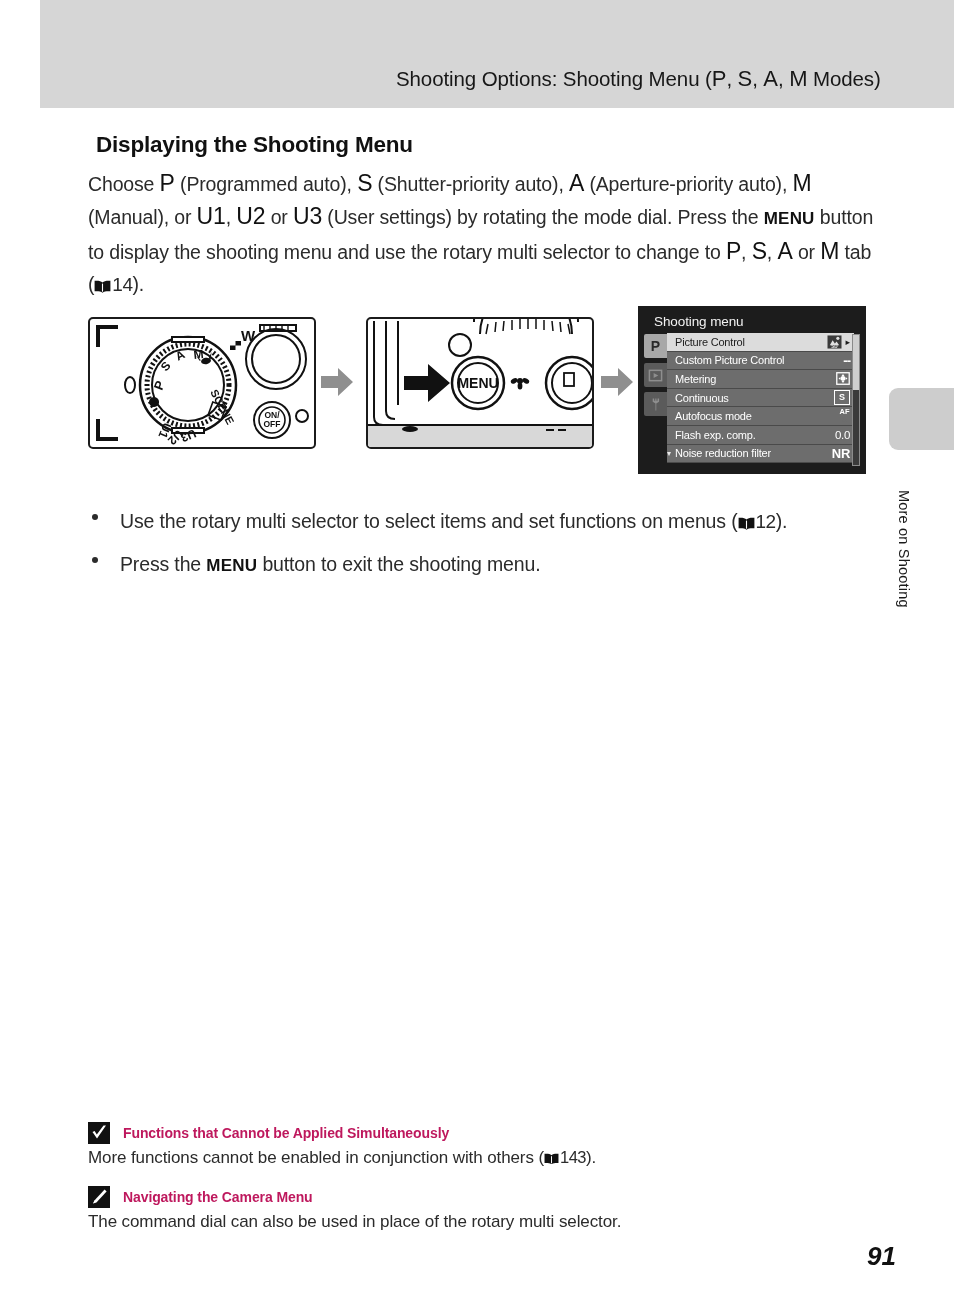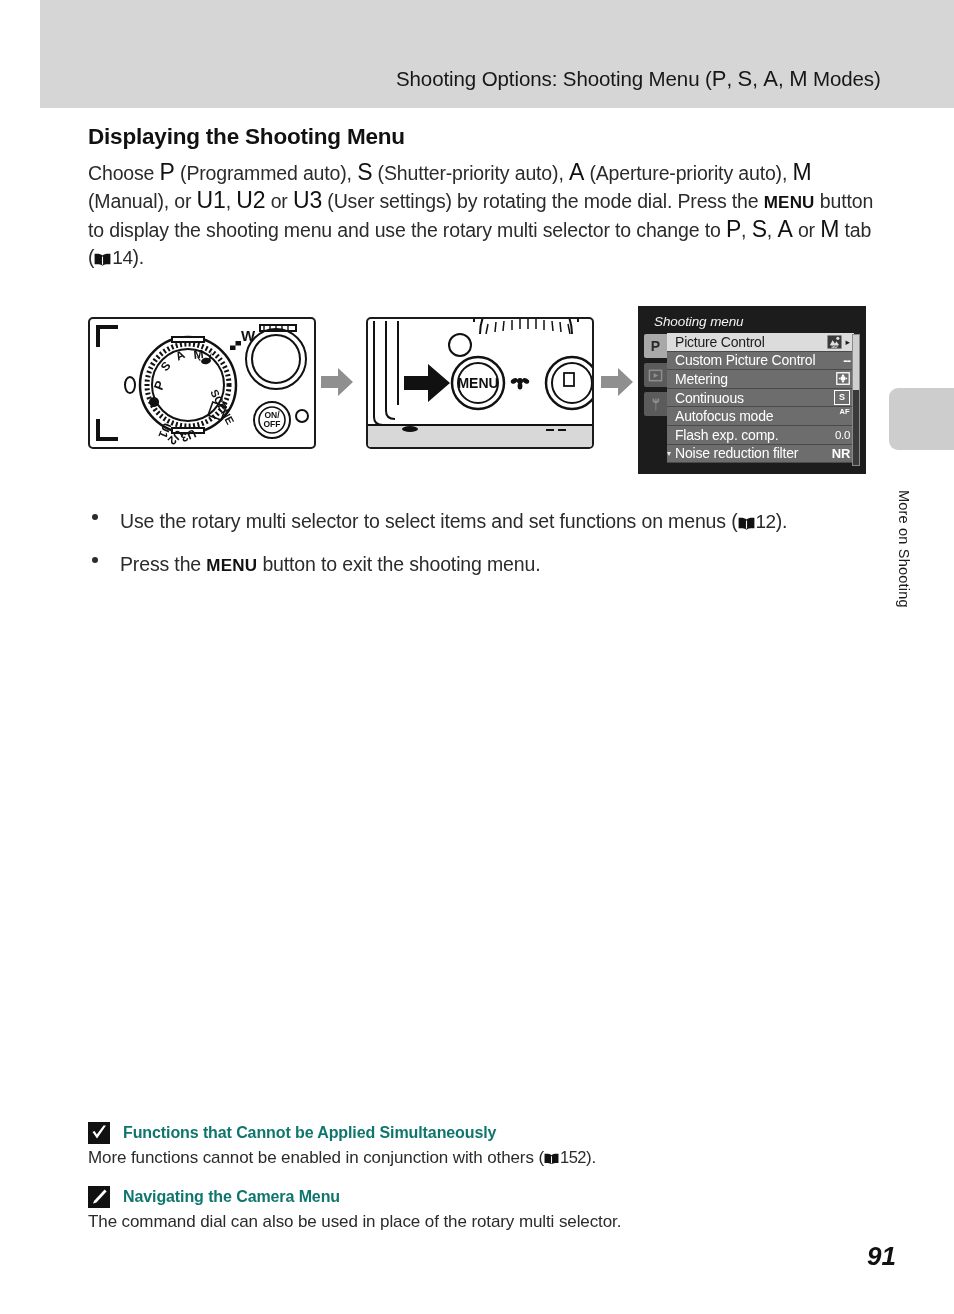"Displaying the Shooting Menu" h1.section-title { margin: 0 -> 8px }
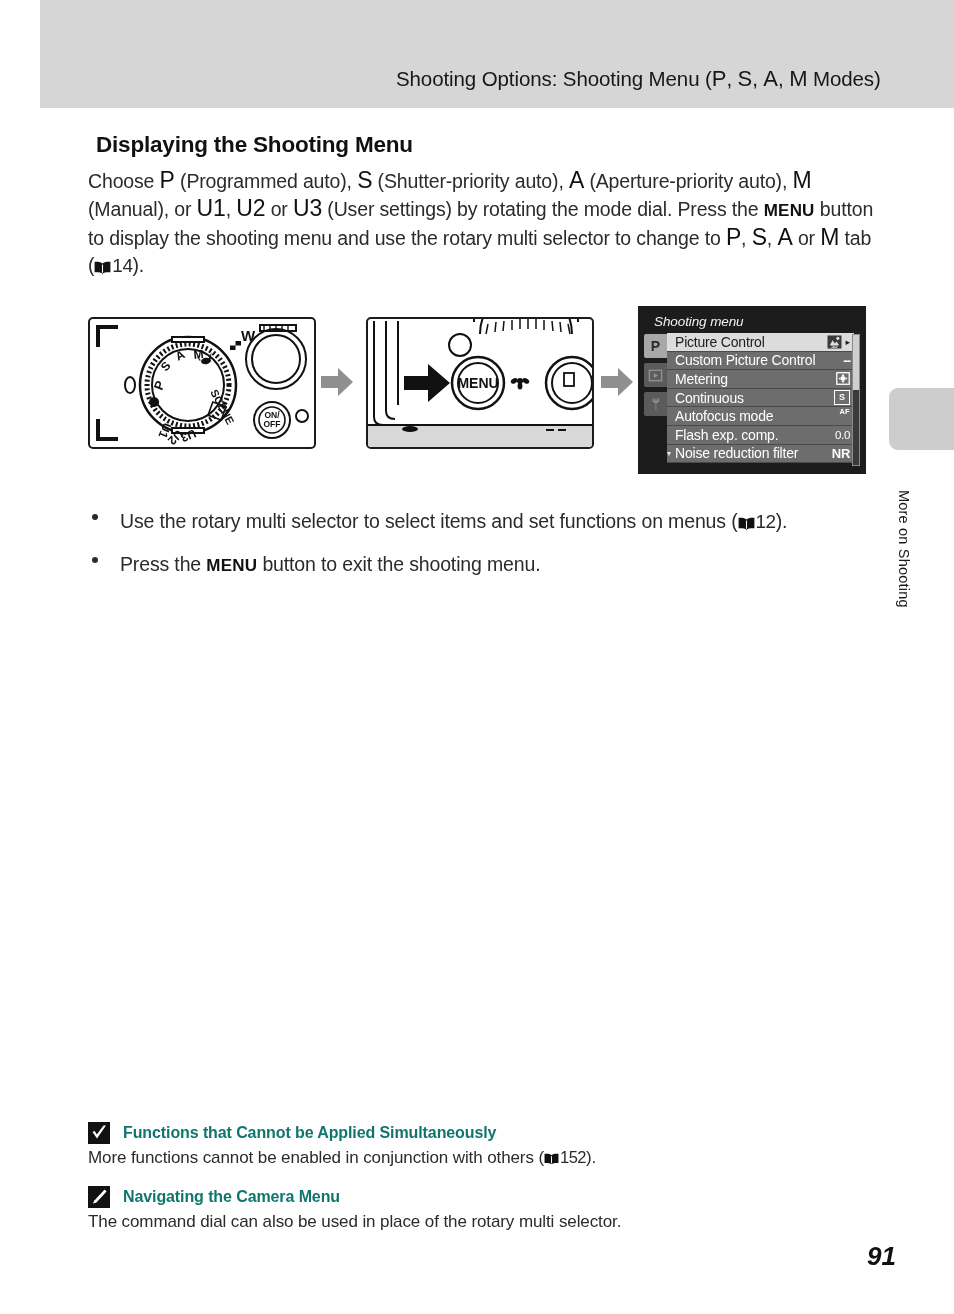"Choose P (Programmed auto), S" .intro { line-height: 27px -> 32px }
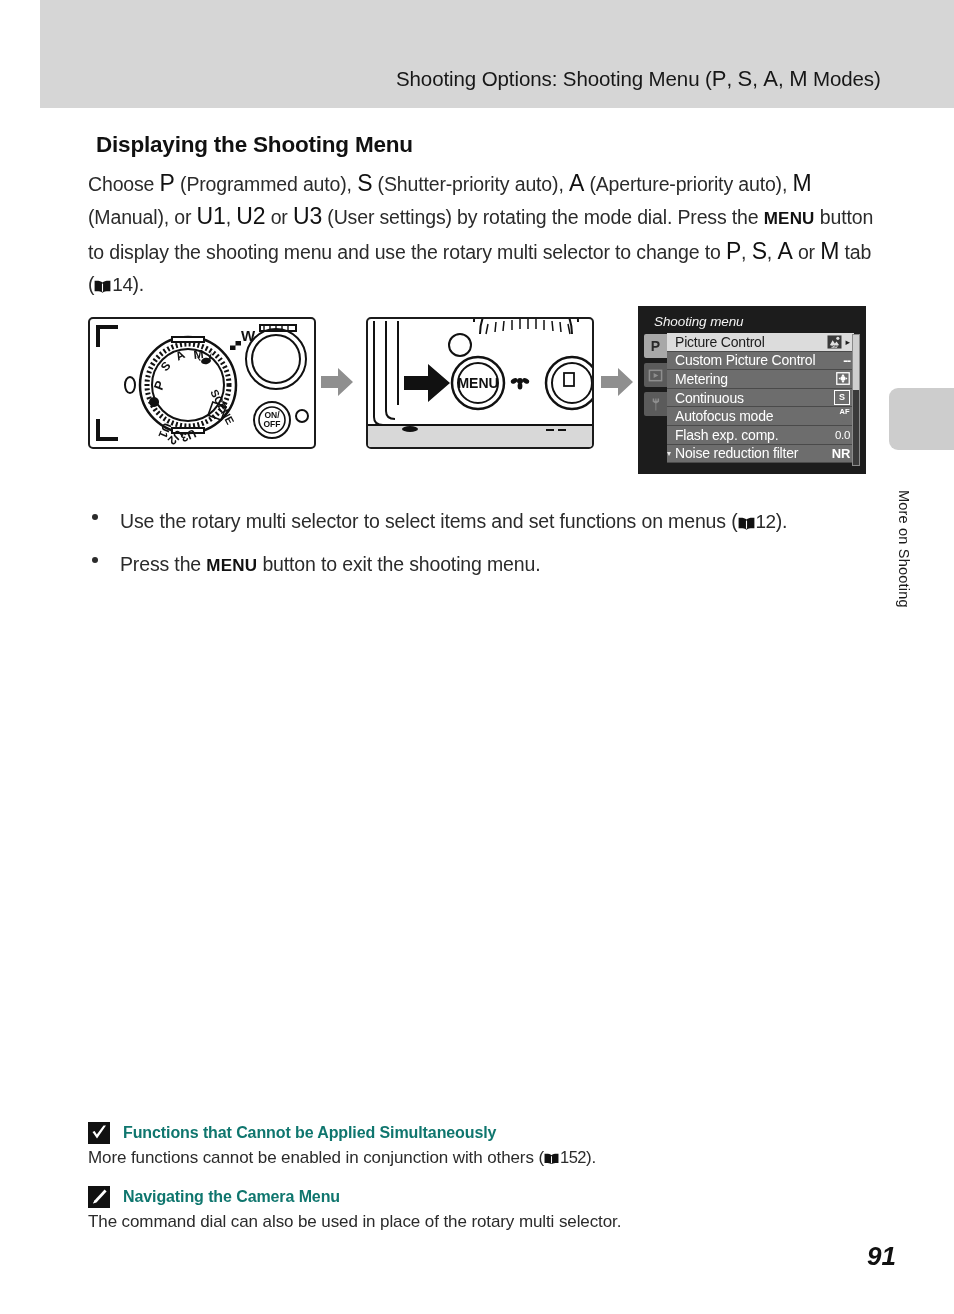"Shooting menu" .menu-screen-title { font-style: italic -> none }
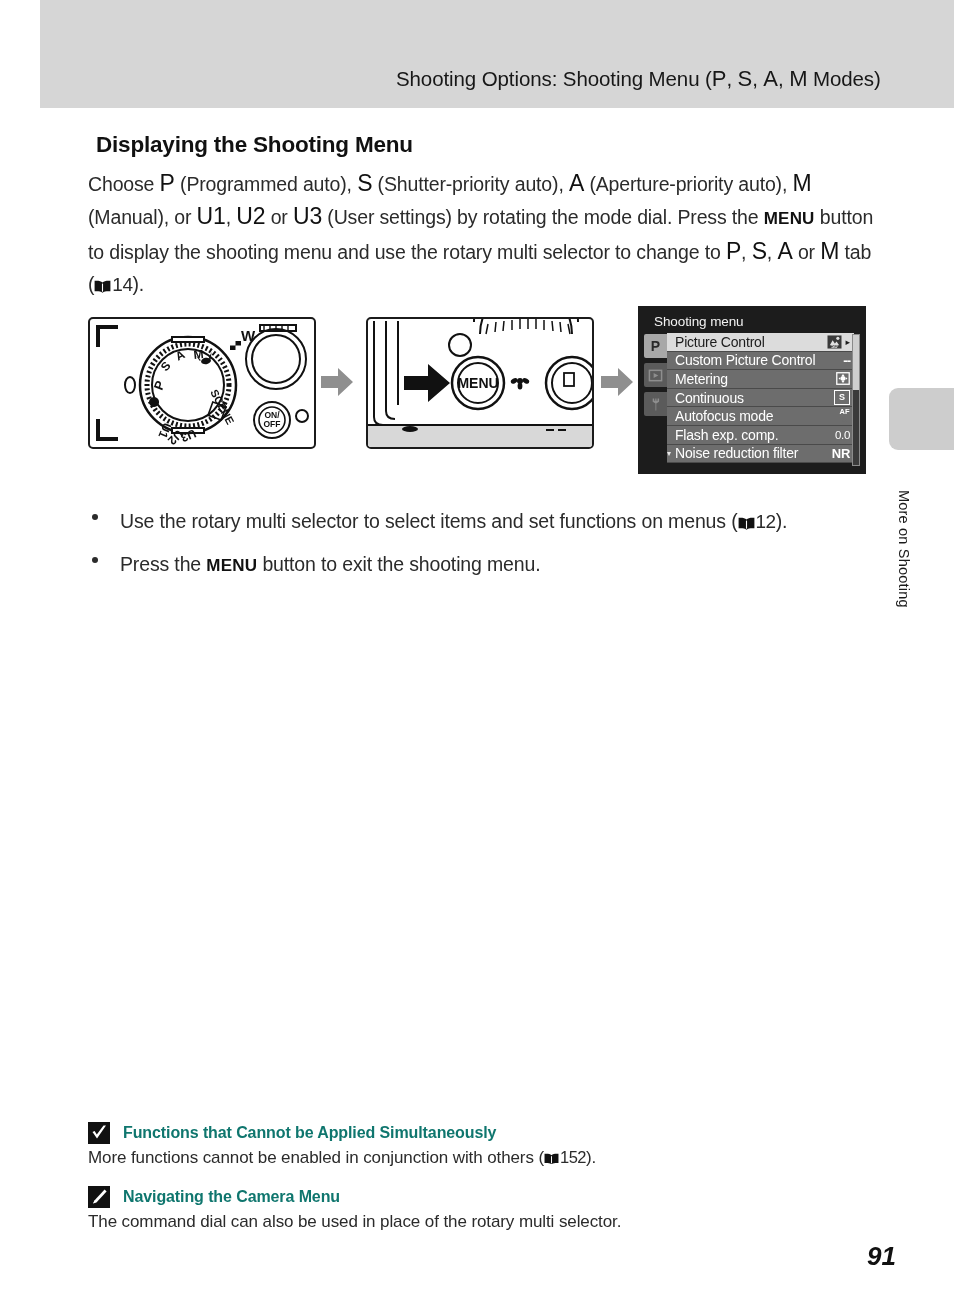"Picture Control" .menu-row-label { font-size: 14px -> 11px }
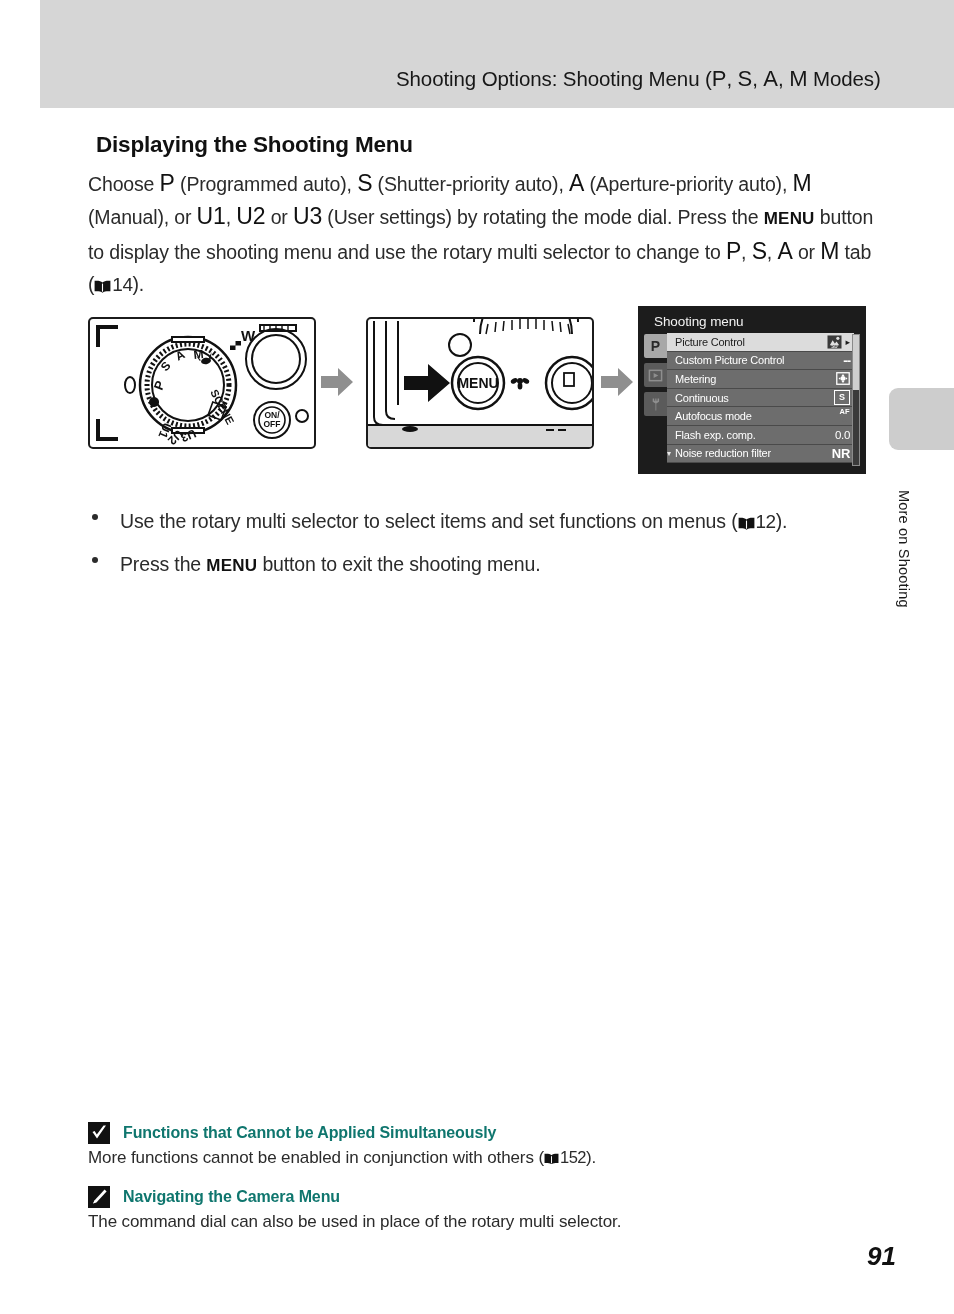"Functions that Cannot be Applied" .note-title { color: #0f766e -> #be185d; font-size: 16px -> 14px }
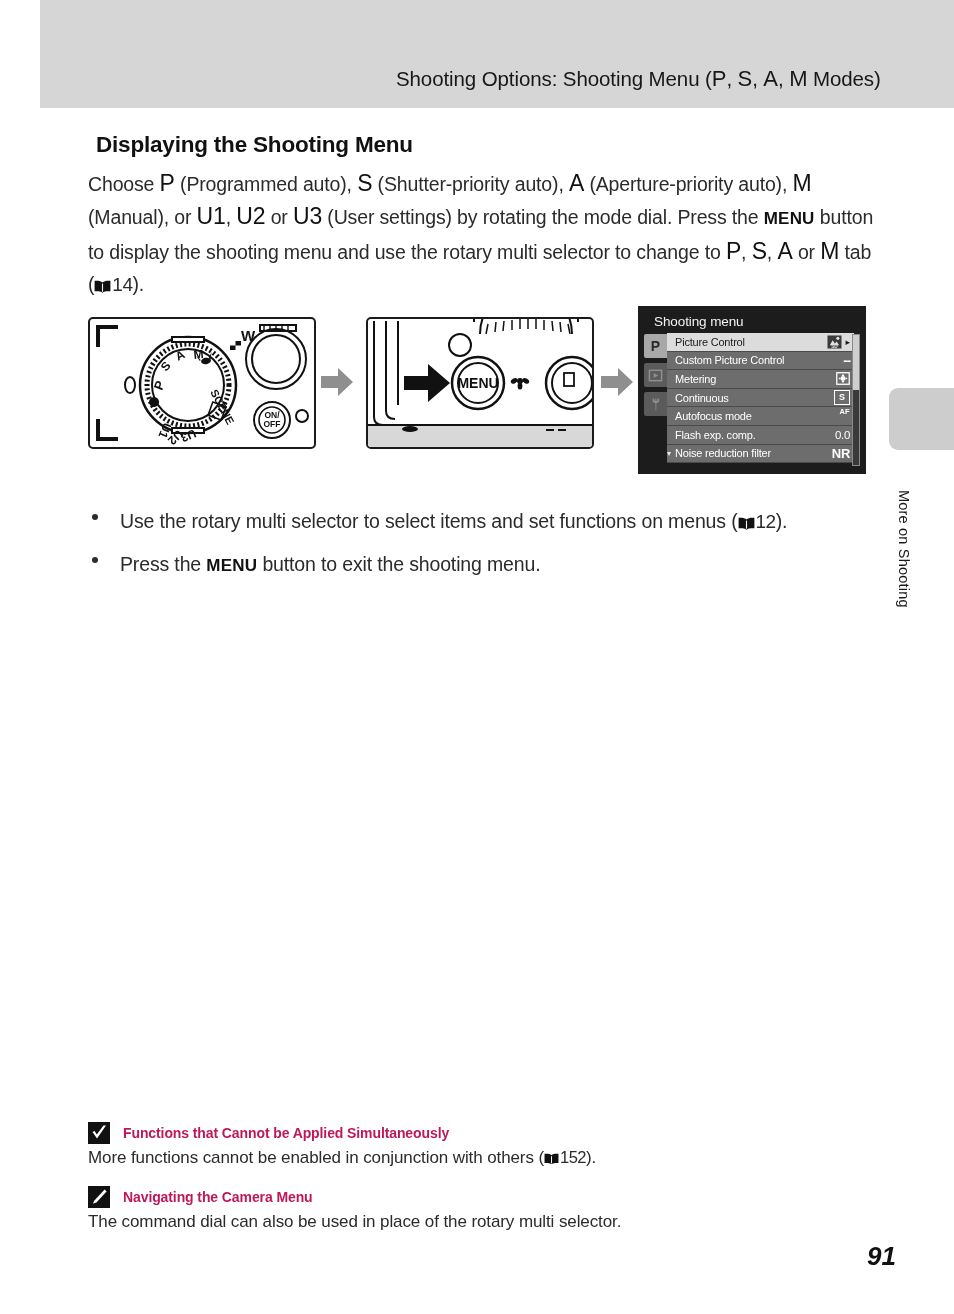"152" span { text: 152 -> 143 }
